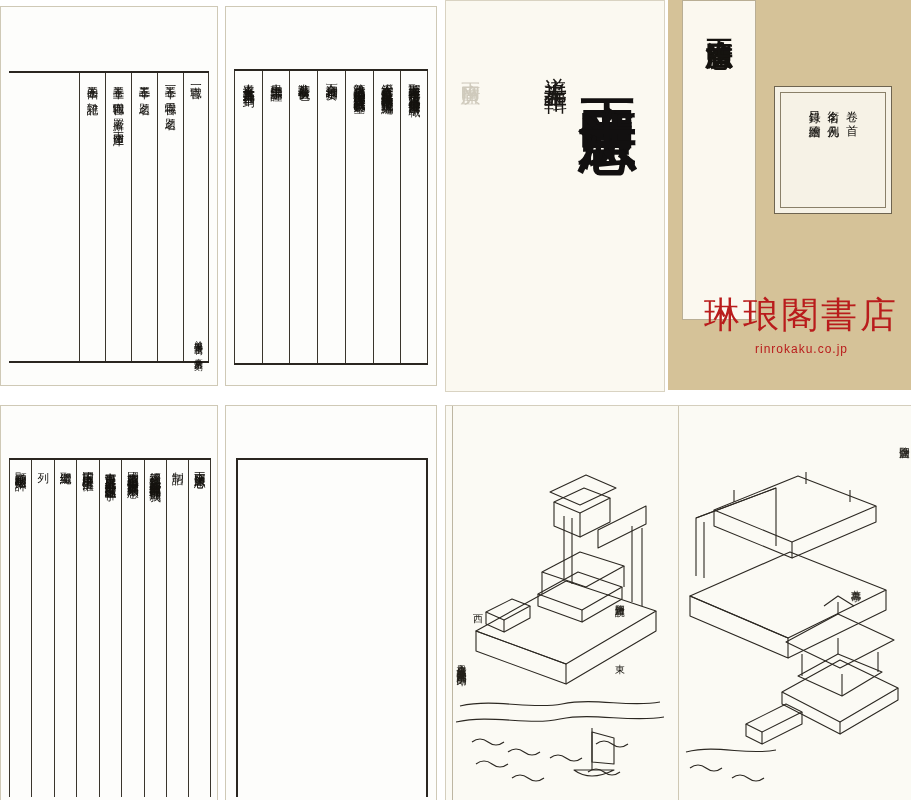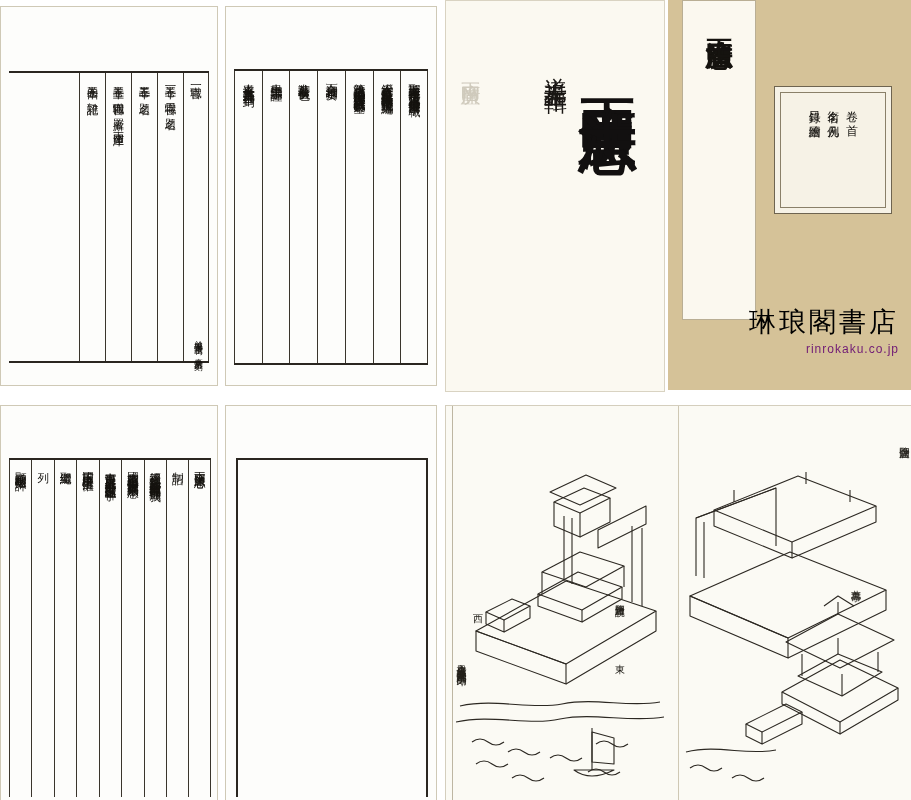"琳琅閣書店" #panel-top-4 .shop-name { color: #000000 -> #b91c1c; font-size: 27px -> 36px }
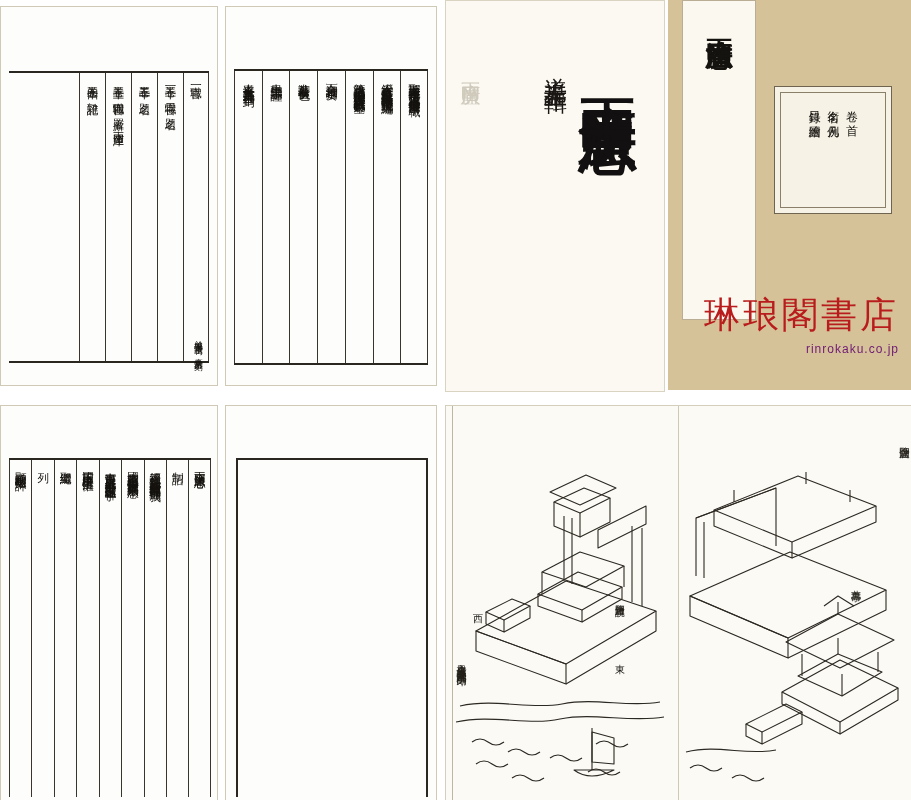"rinrokaku.co.jp" #panel-top-4 .shop-url { color: #701a75 -> #b91c1c; text-align: none -> center }
